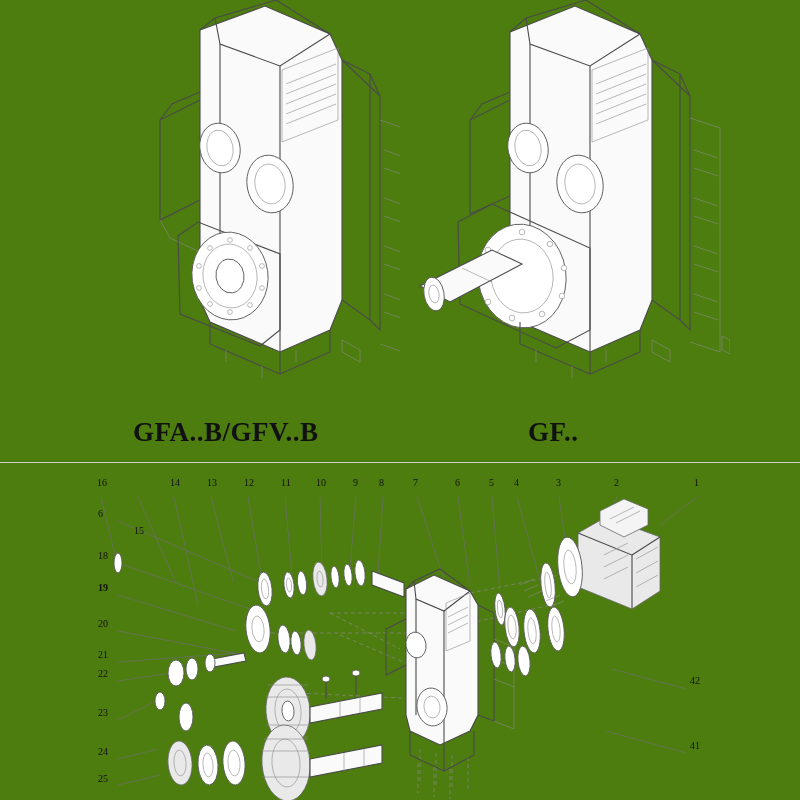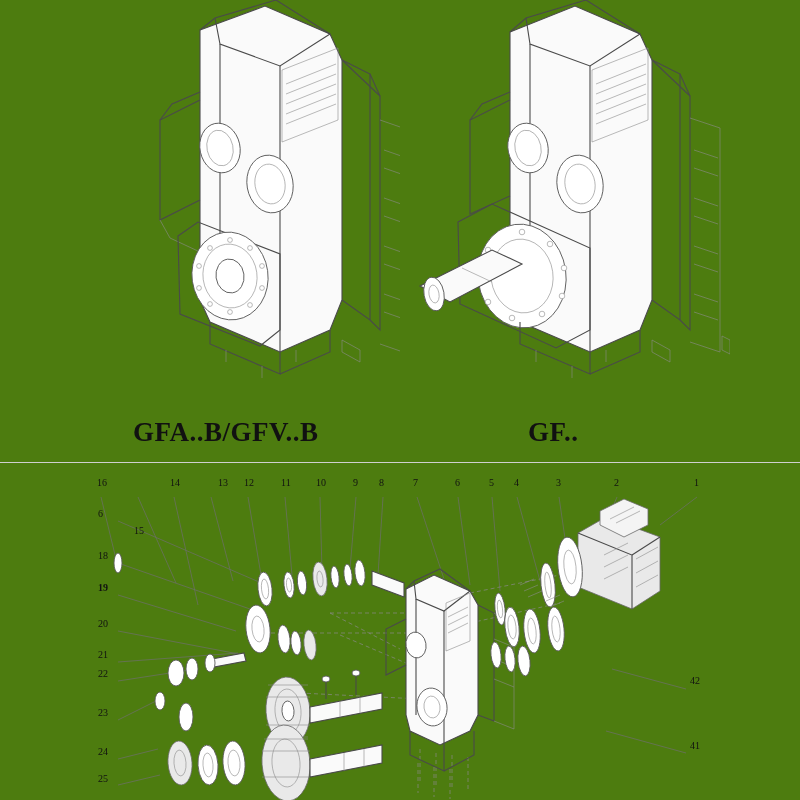"13" div.num { left: 218px -> 207px }
